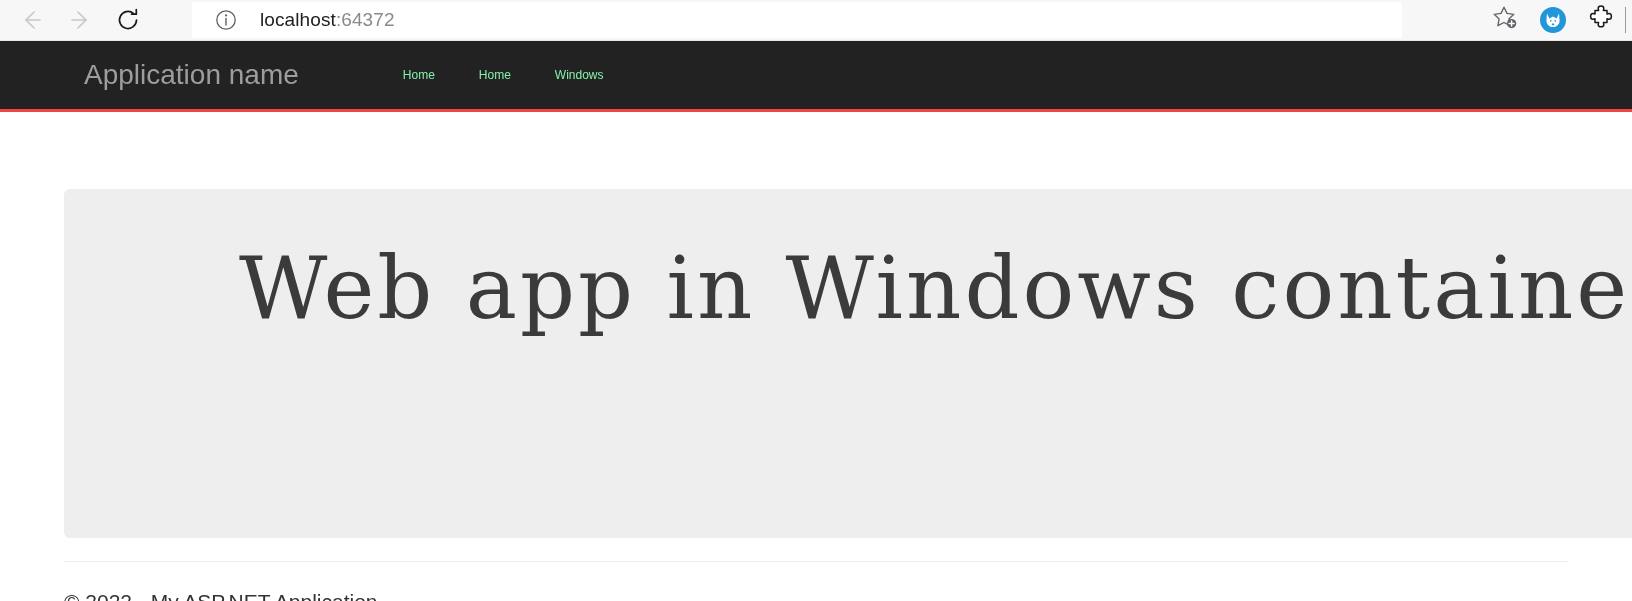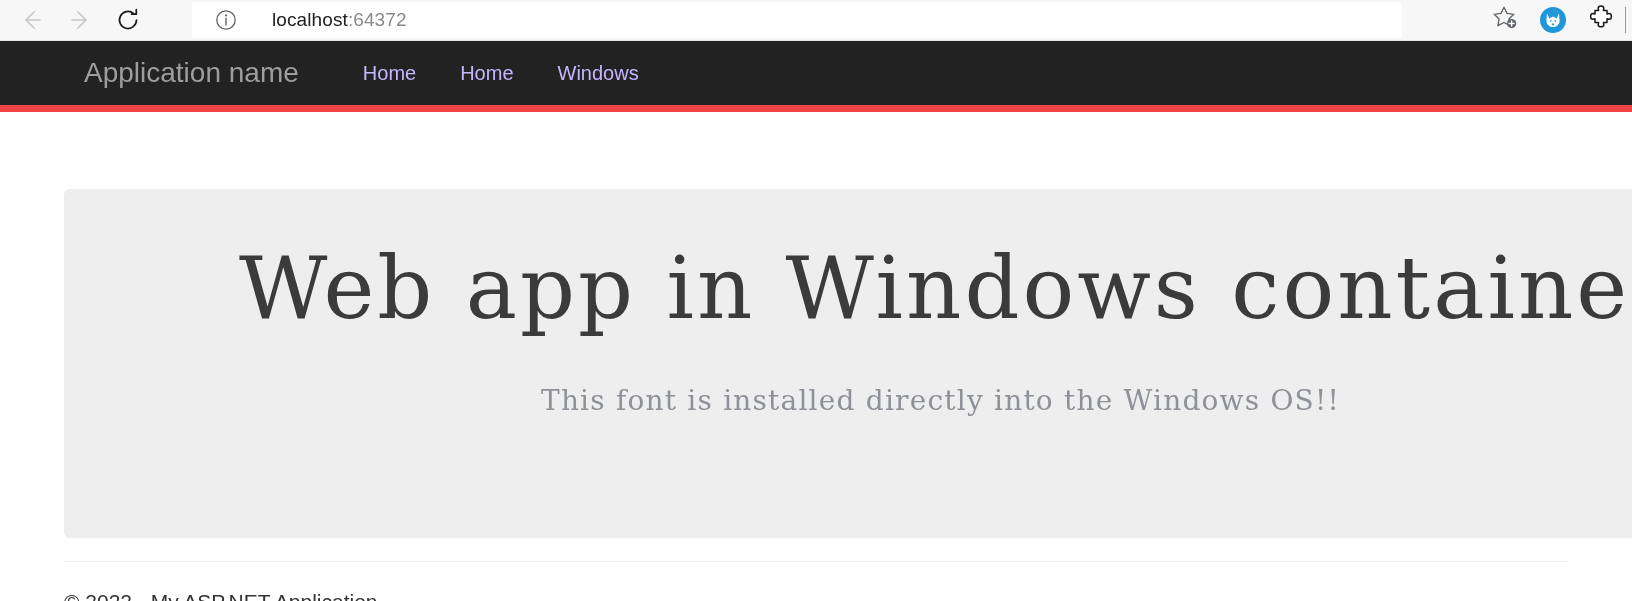"localhost:64372" .url-text { margin-left: 34px -> 22px }
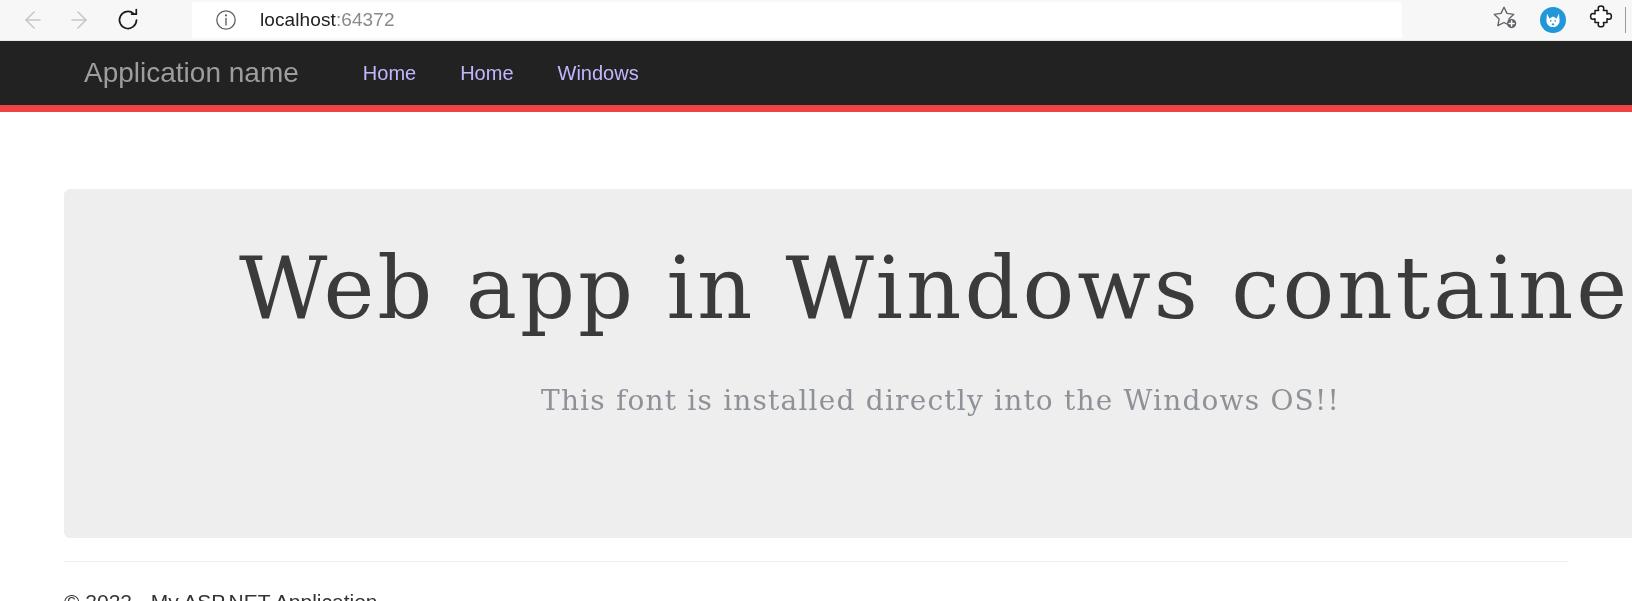"Application name" .navbar { border-bottom: 7px solid #ef4444 -> 3px solid #ef4444; gap: none -> 40px }
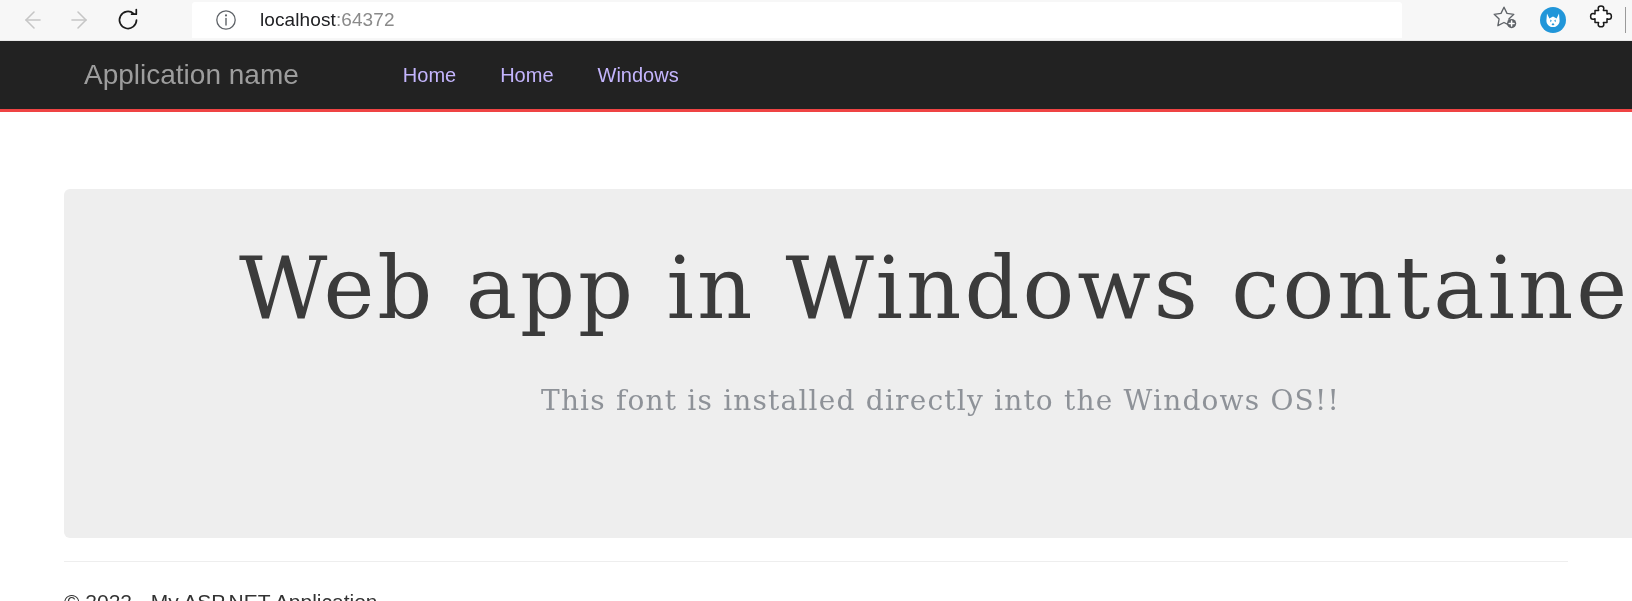"Home" .navbar-link { color: #c4b5fd -> #86efac; font-size: 20px -> 12px }
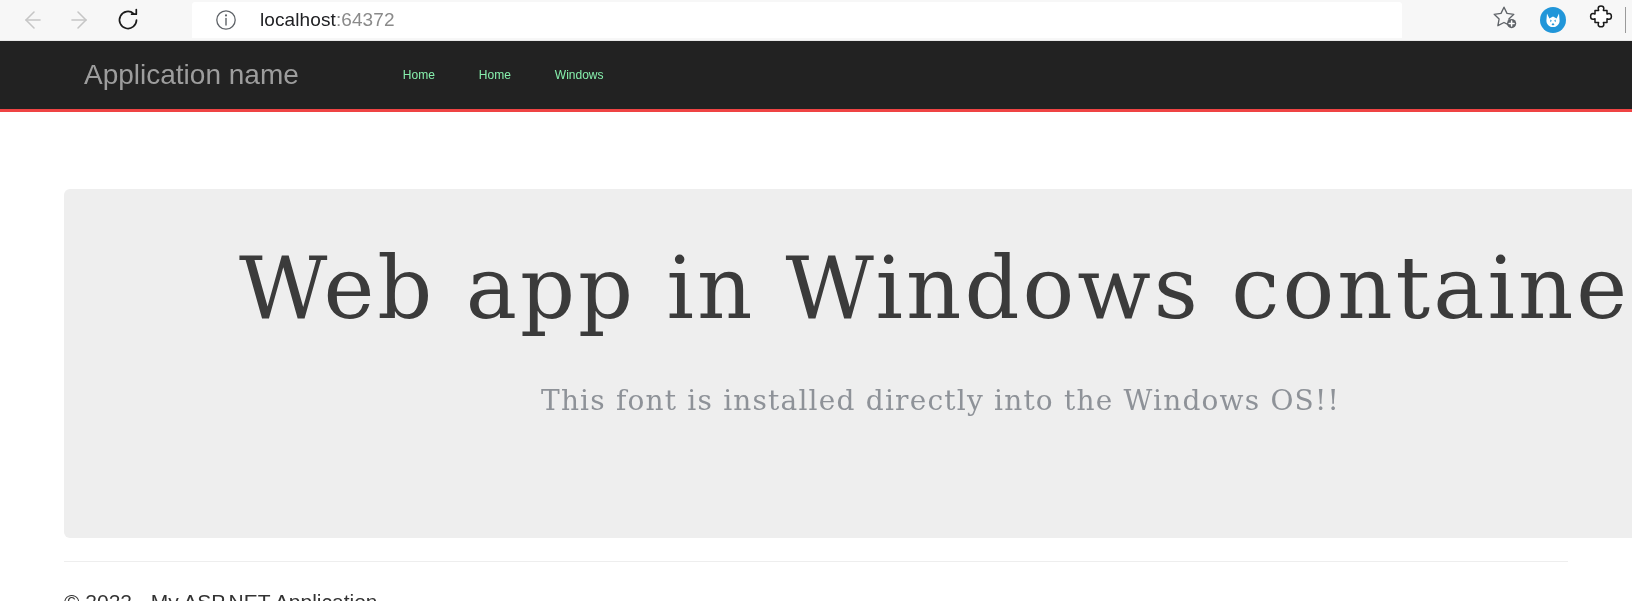"This font is installed directly" div.jumbo-subtitle { html: <div>This font is installed directly into the Windows OS!!</div> -> none }
